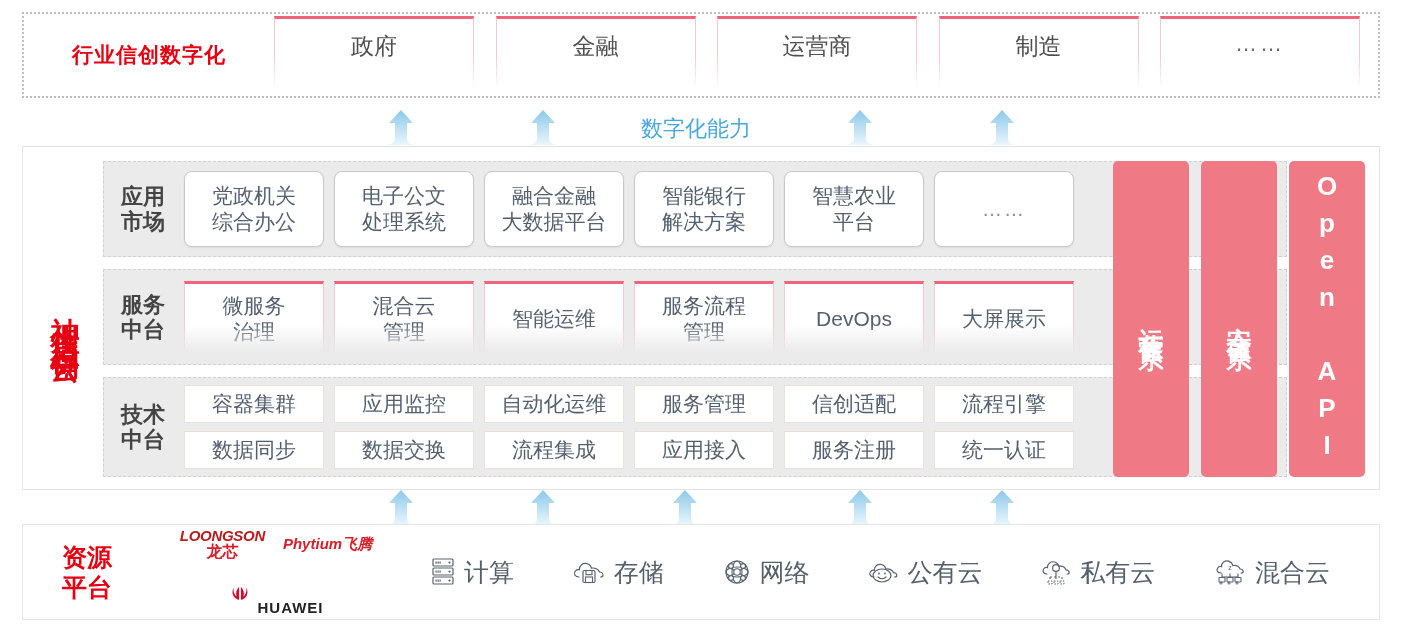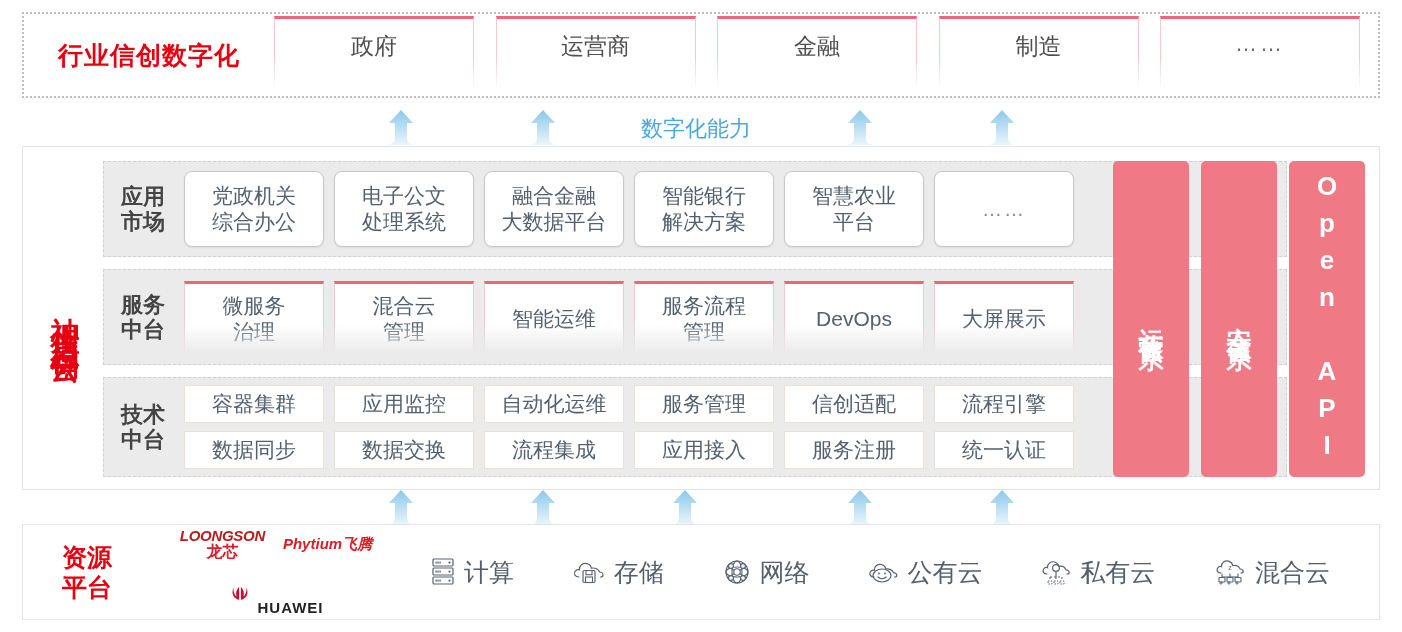"行业信创数字化" .industry-title { font-size: 25px -> 21px }
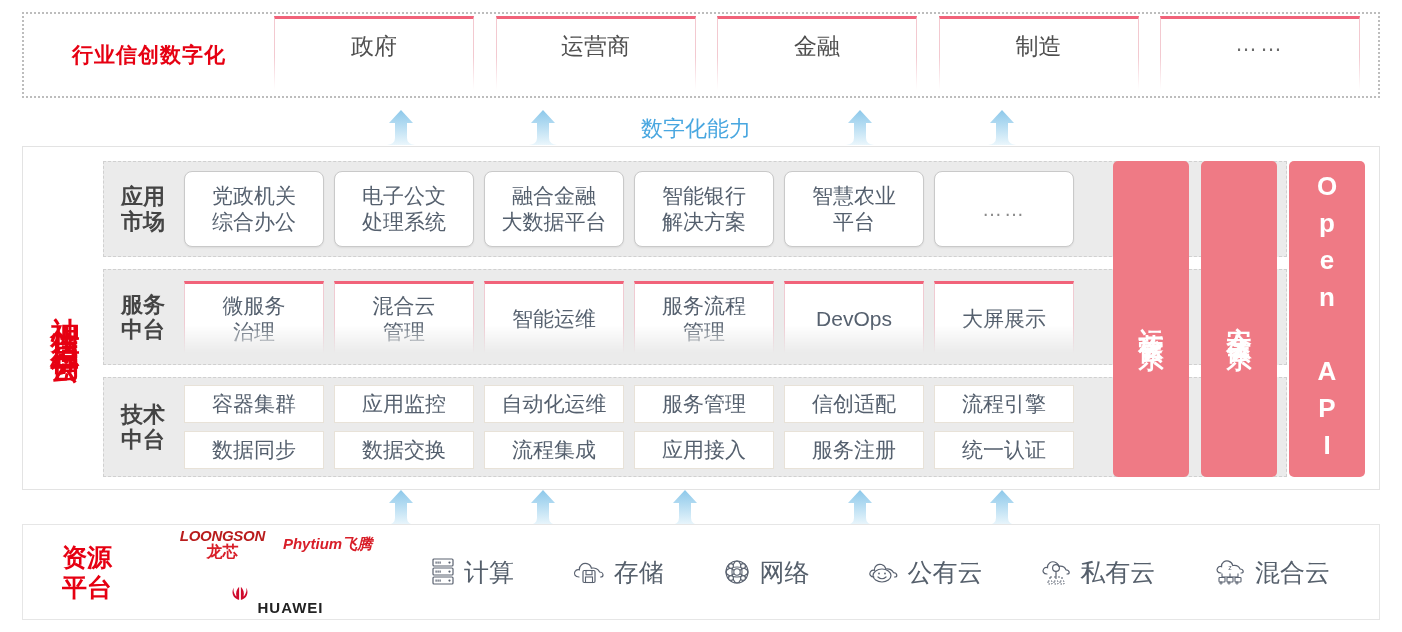"运营商" div.ind-card { order: before "金融" -> after "金融" }
